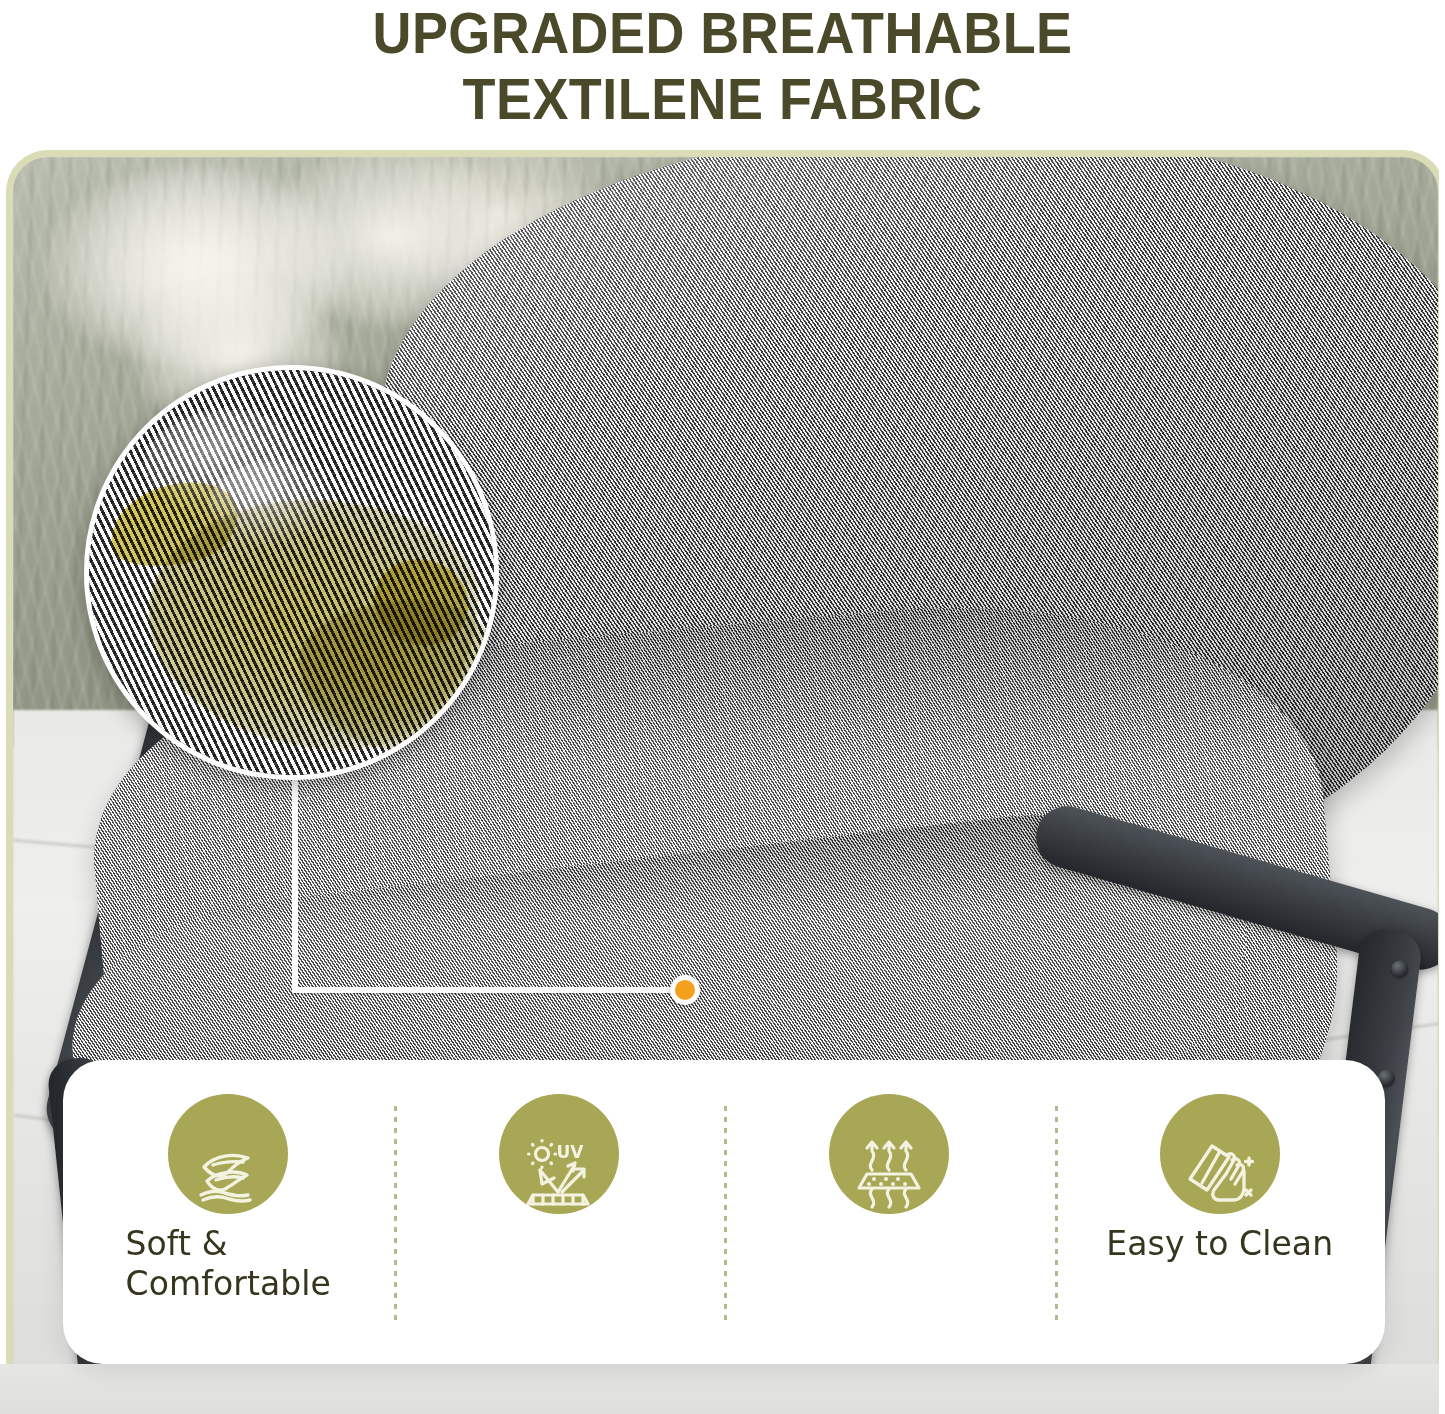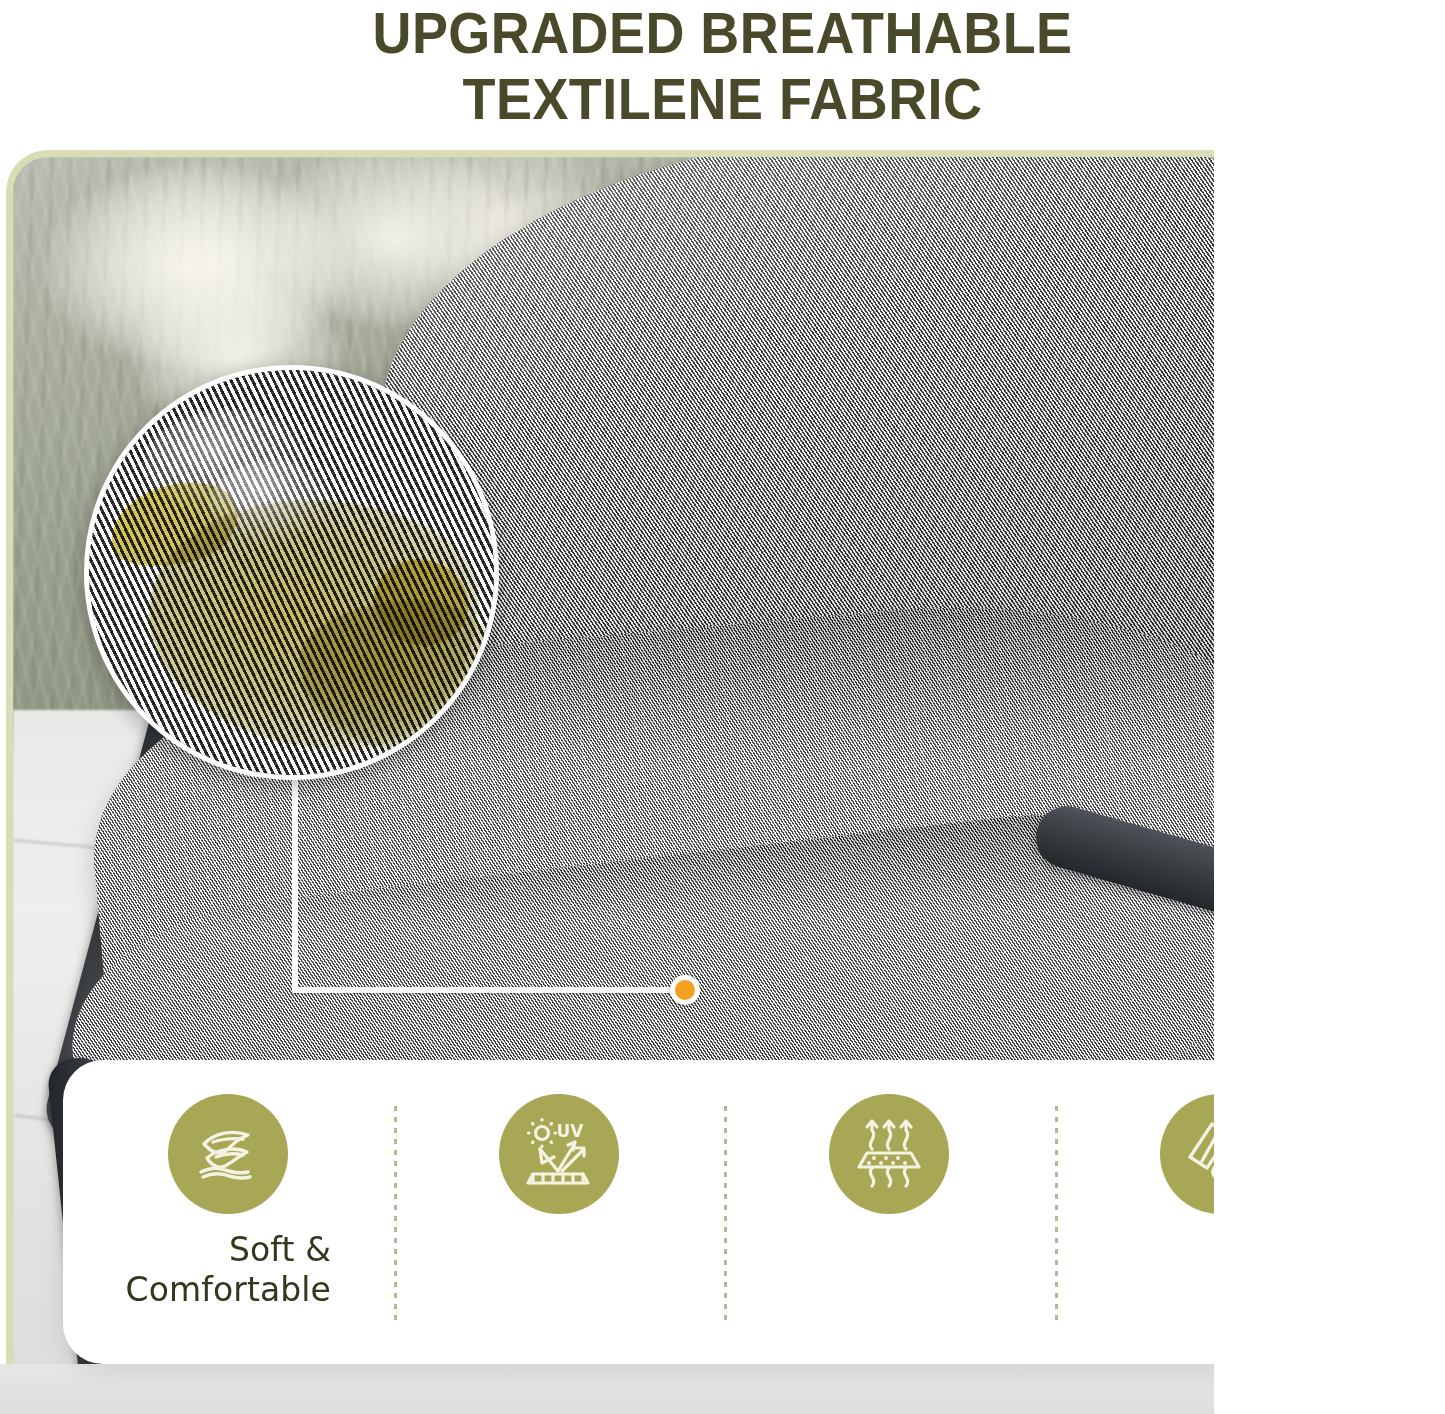"UPGRADED BREATHABLE" .canvas { width: 1214px -> 1439px }
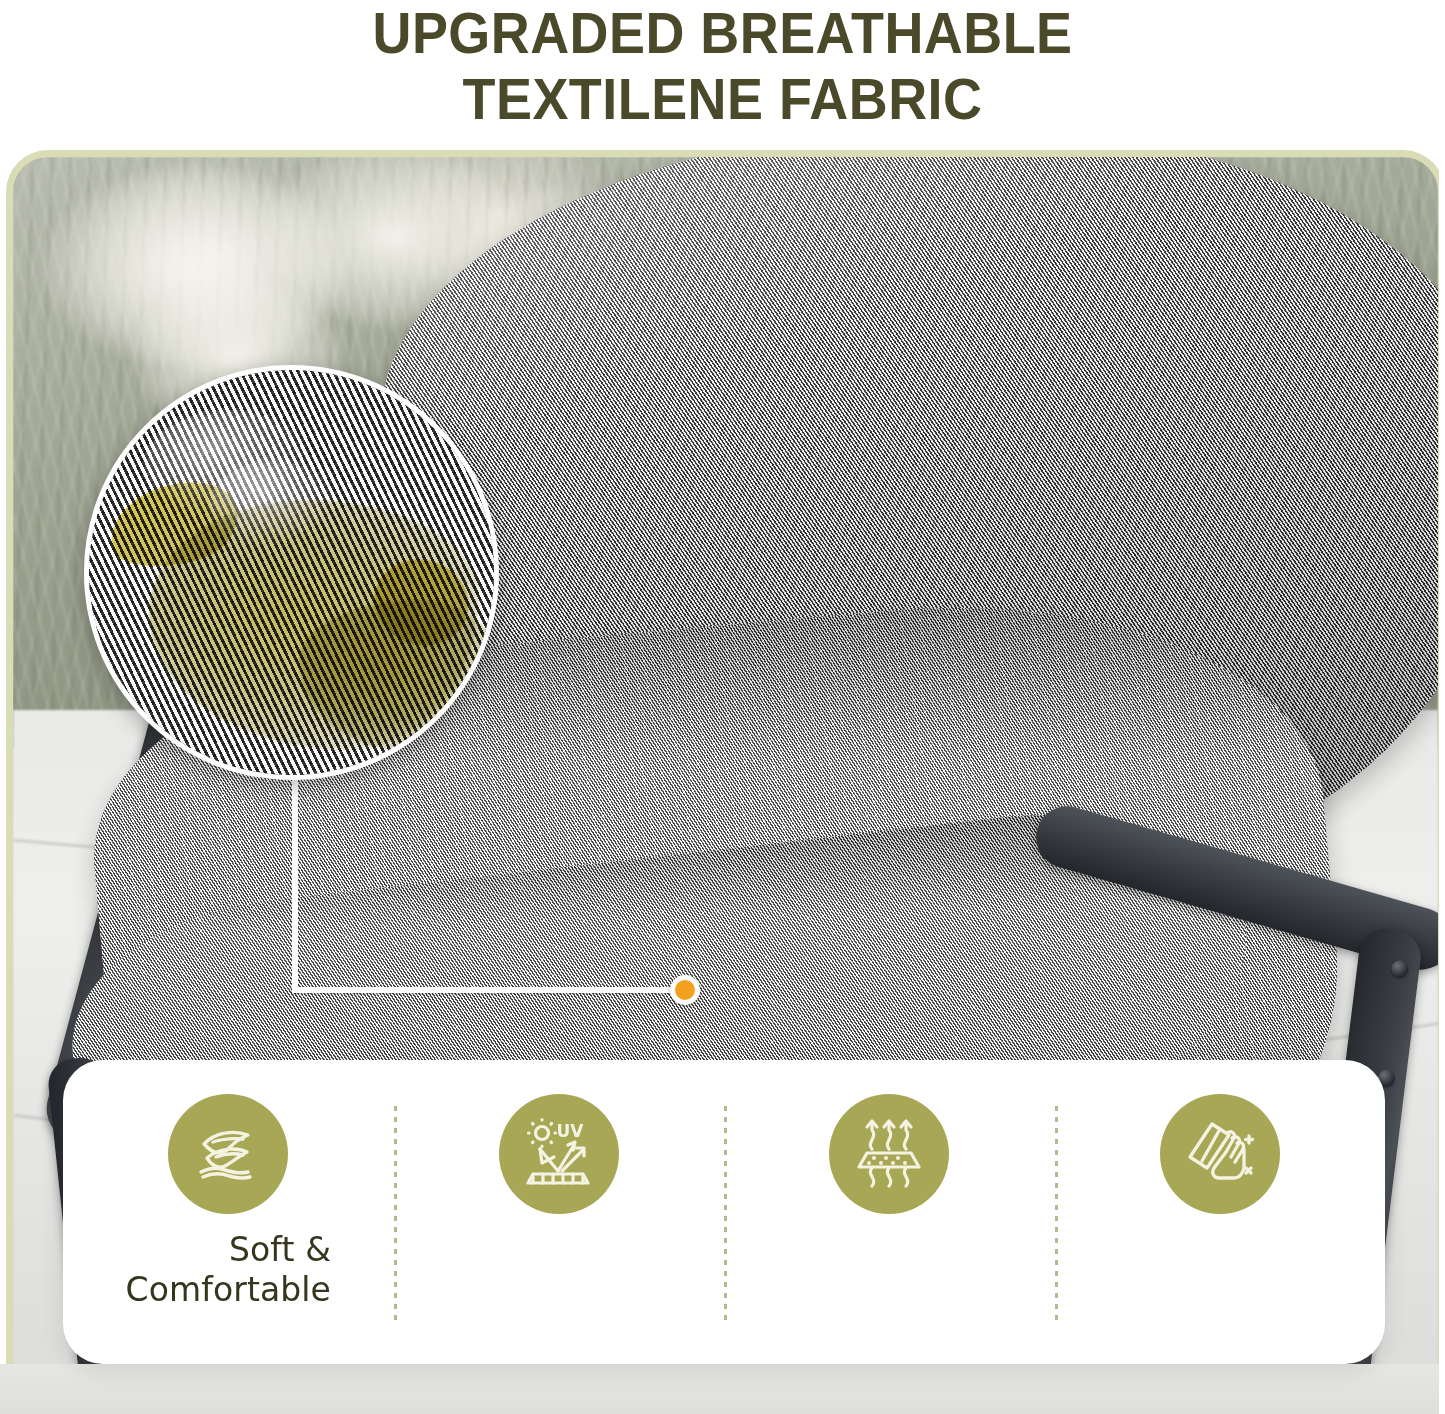"UV" .icon-circle { align-items: center -> flex-end }
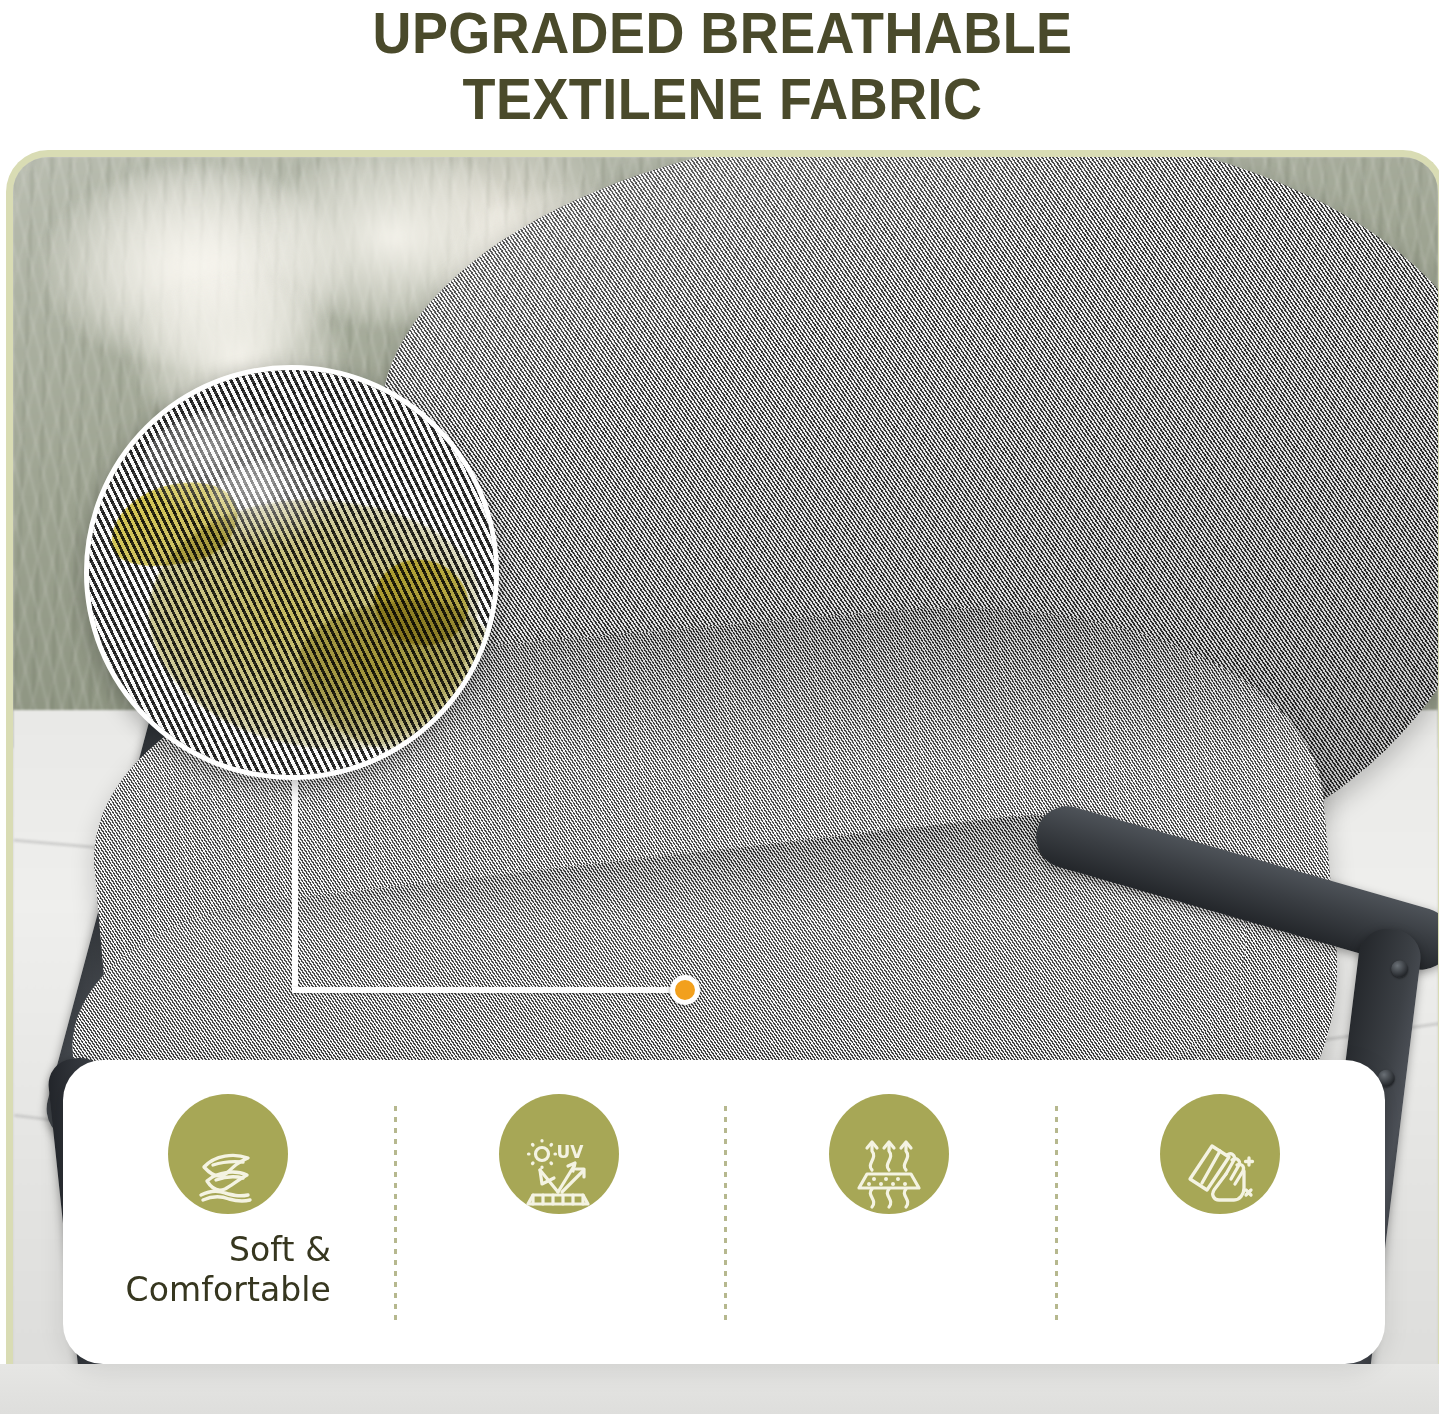"Soft &" .feature-label { margin-top: 16px -> 10px; text-align: right -> left }
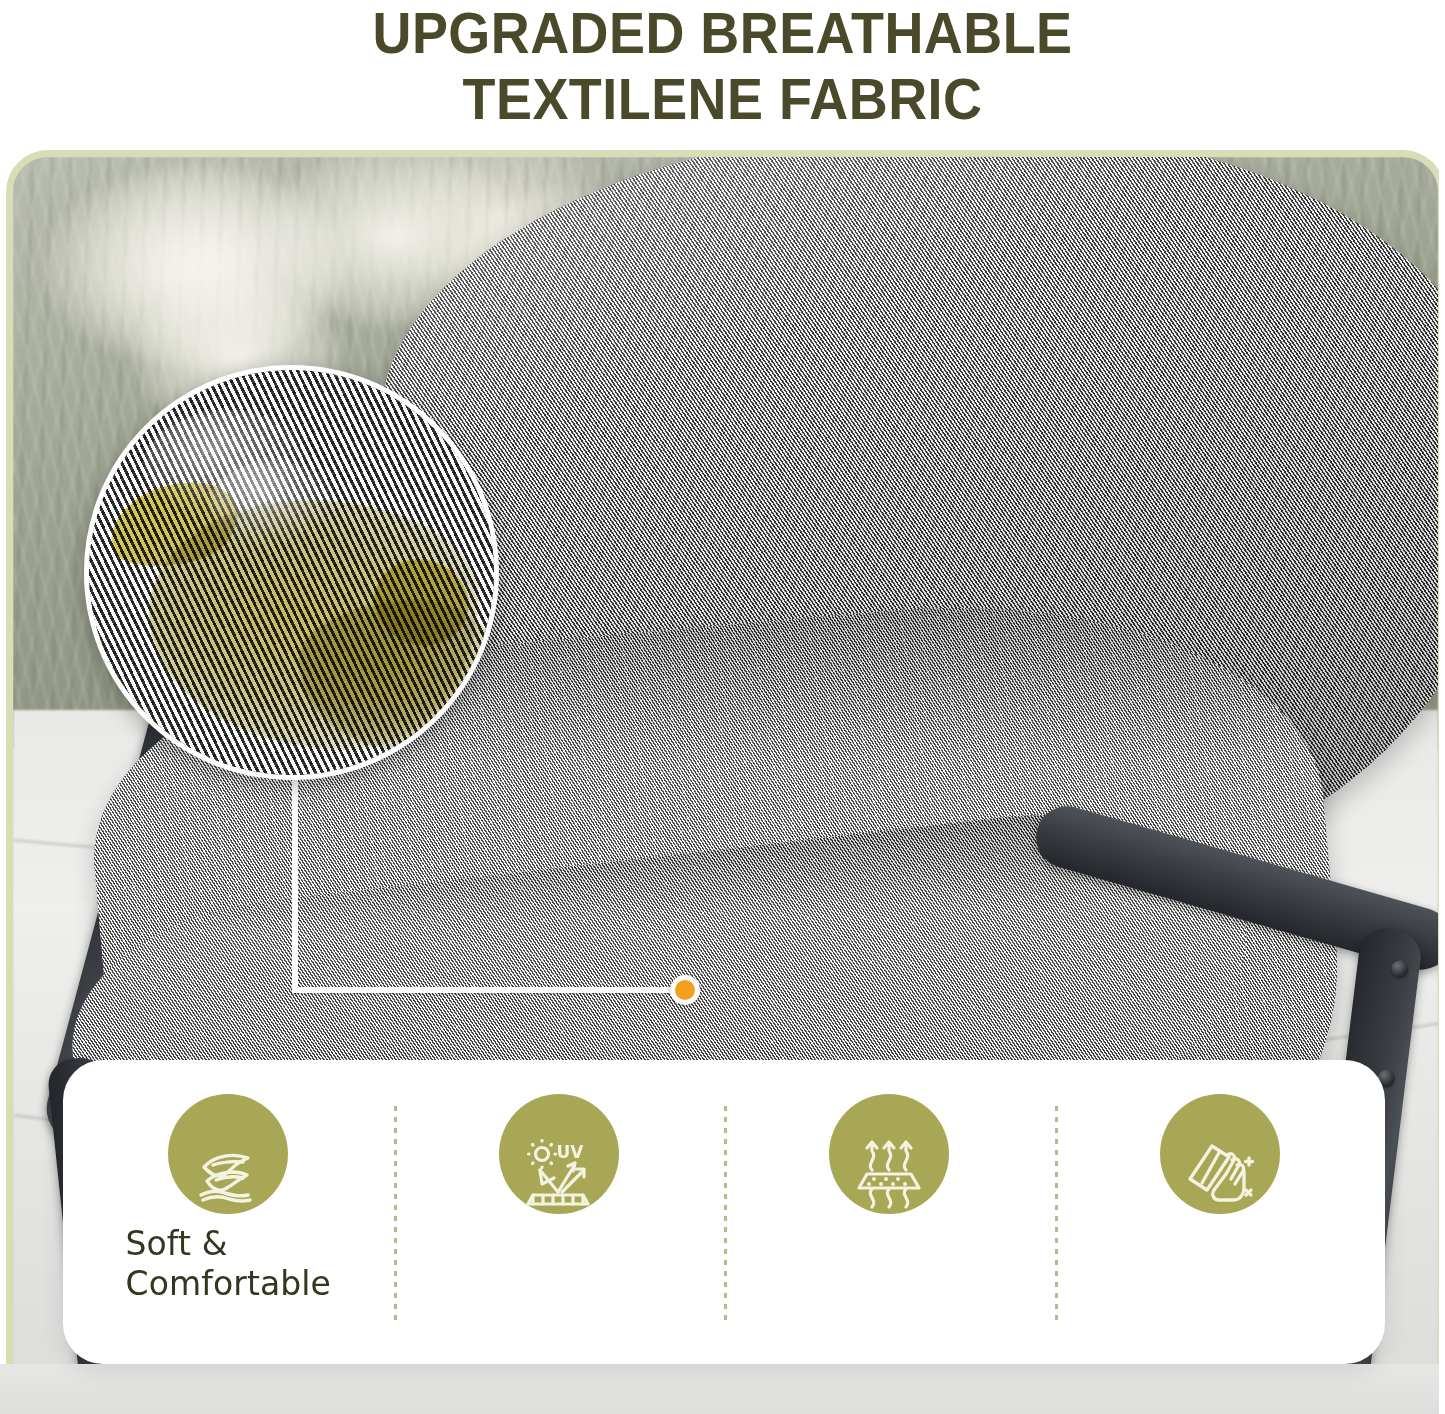"Easy to Clean" div.feature-label { html: none -> <div> <span>Easy to Clean</span> </div> }
